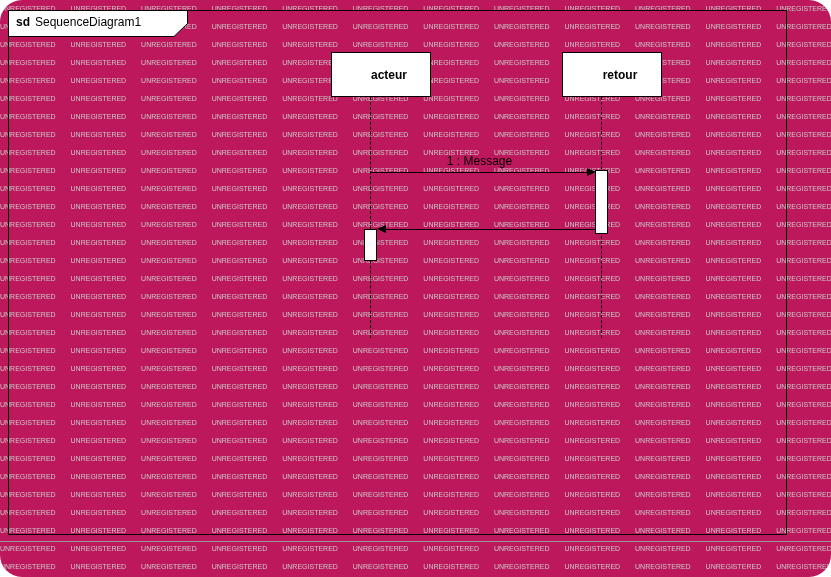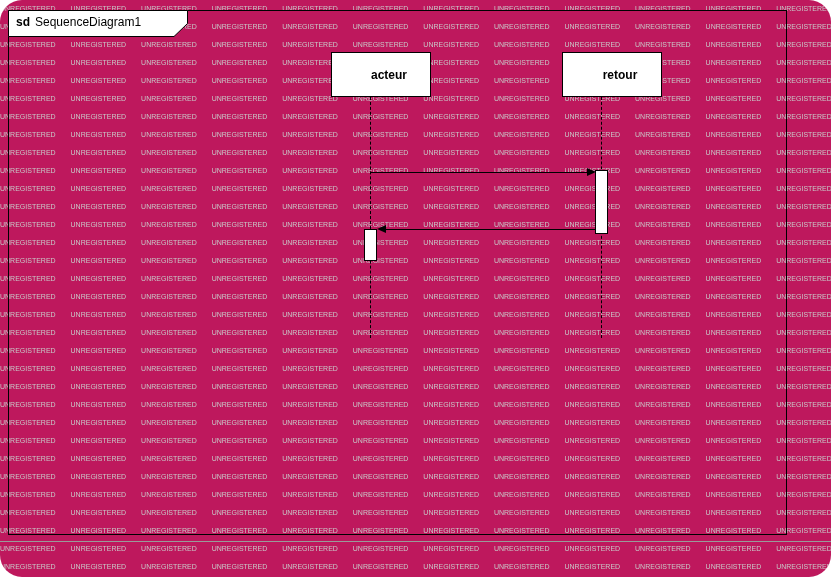"1 : Message" div.msg-label { html: none -> <div>1 : Message</div> }
